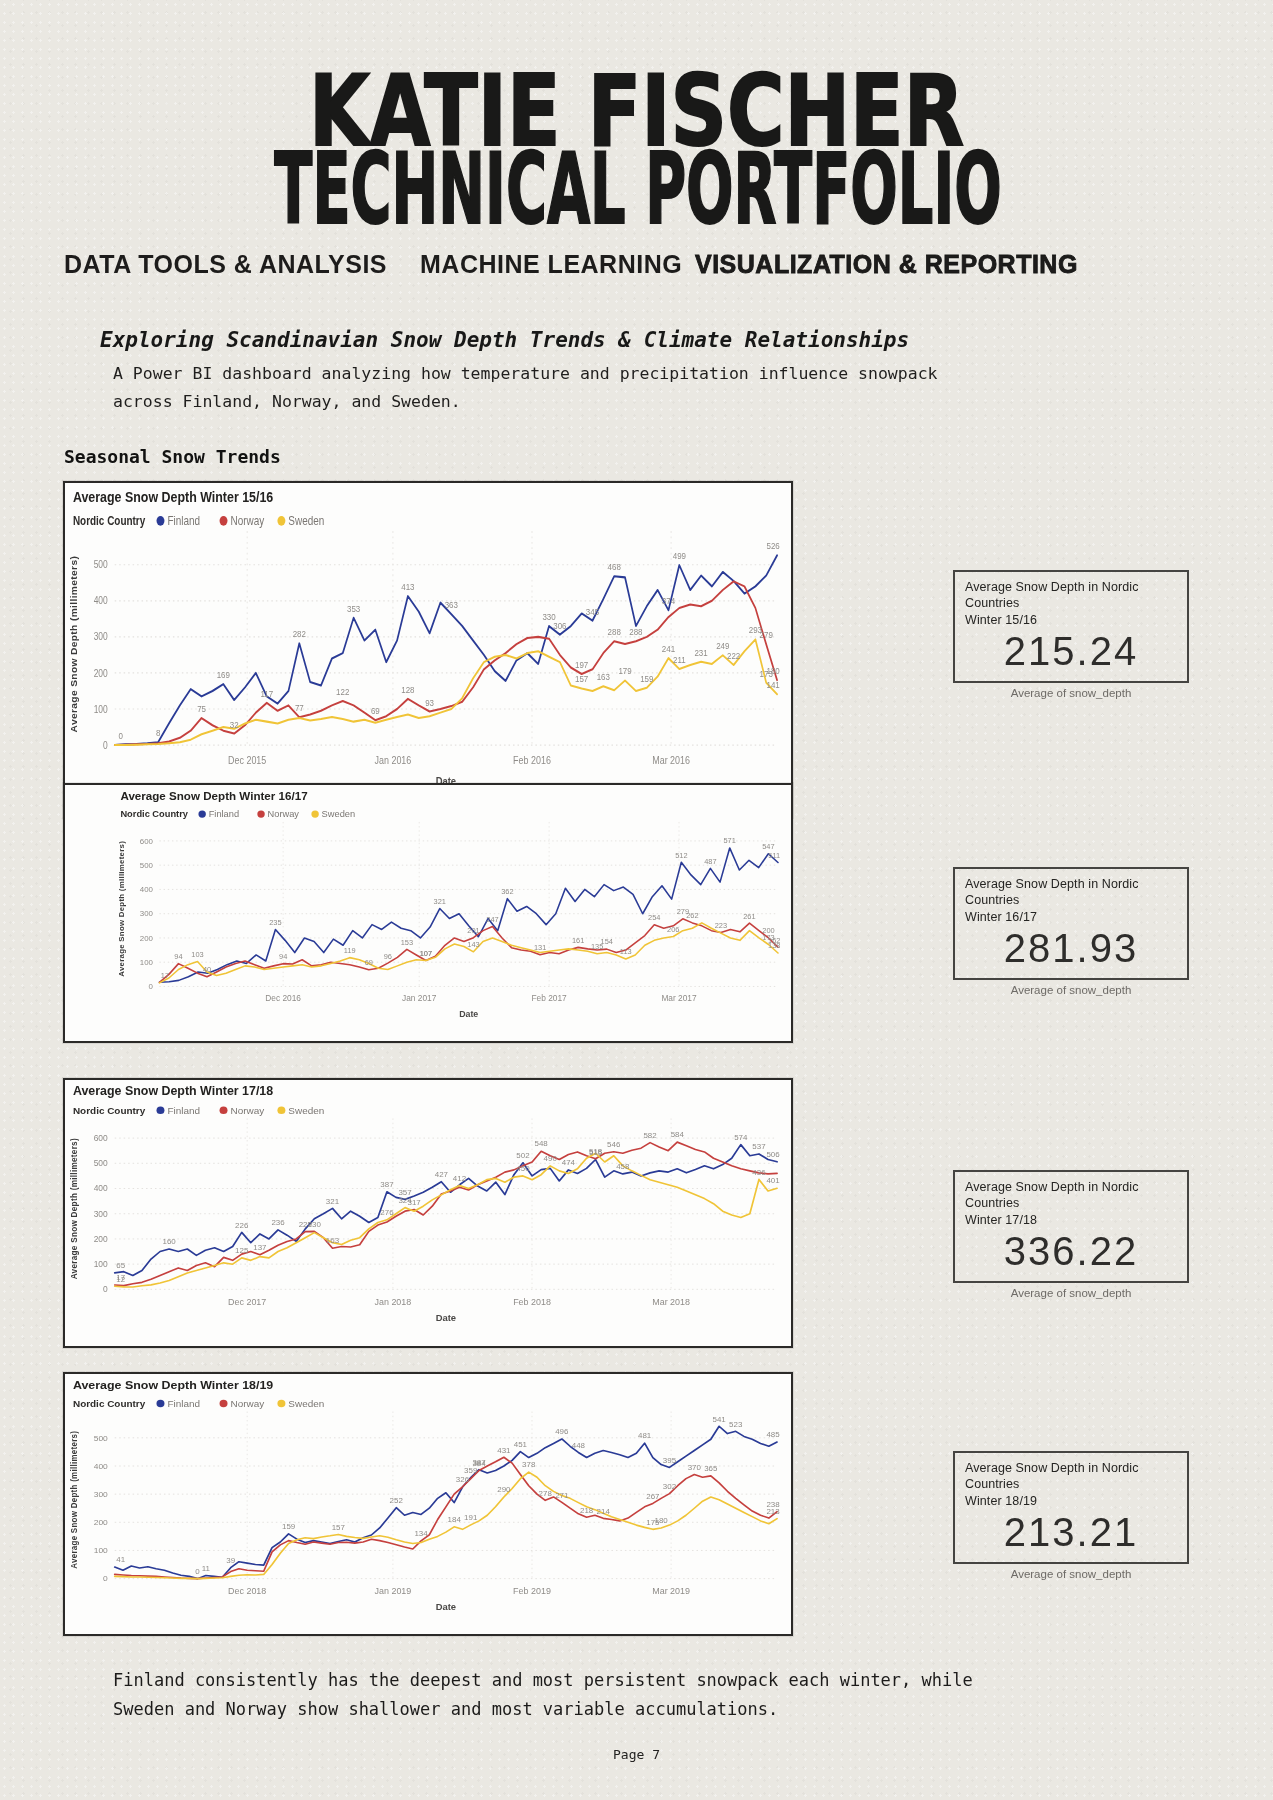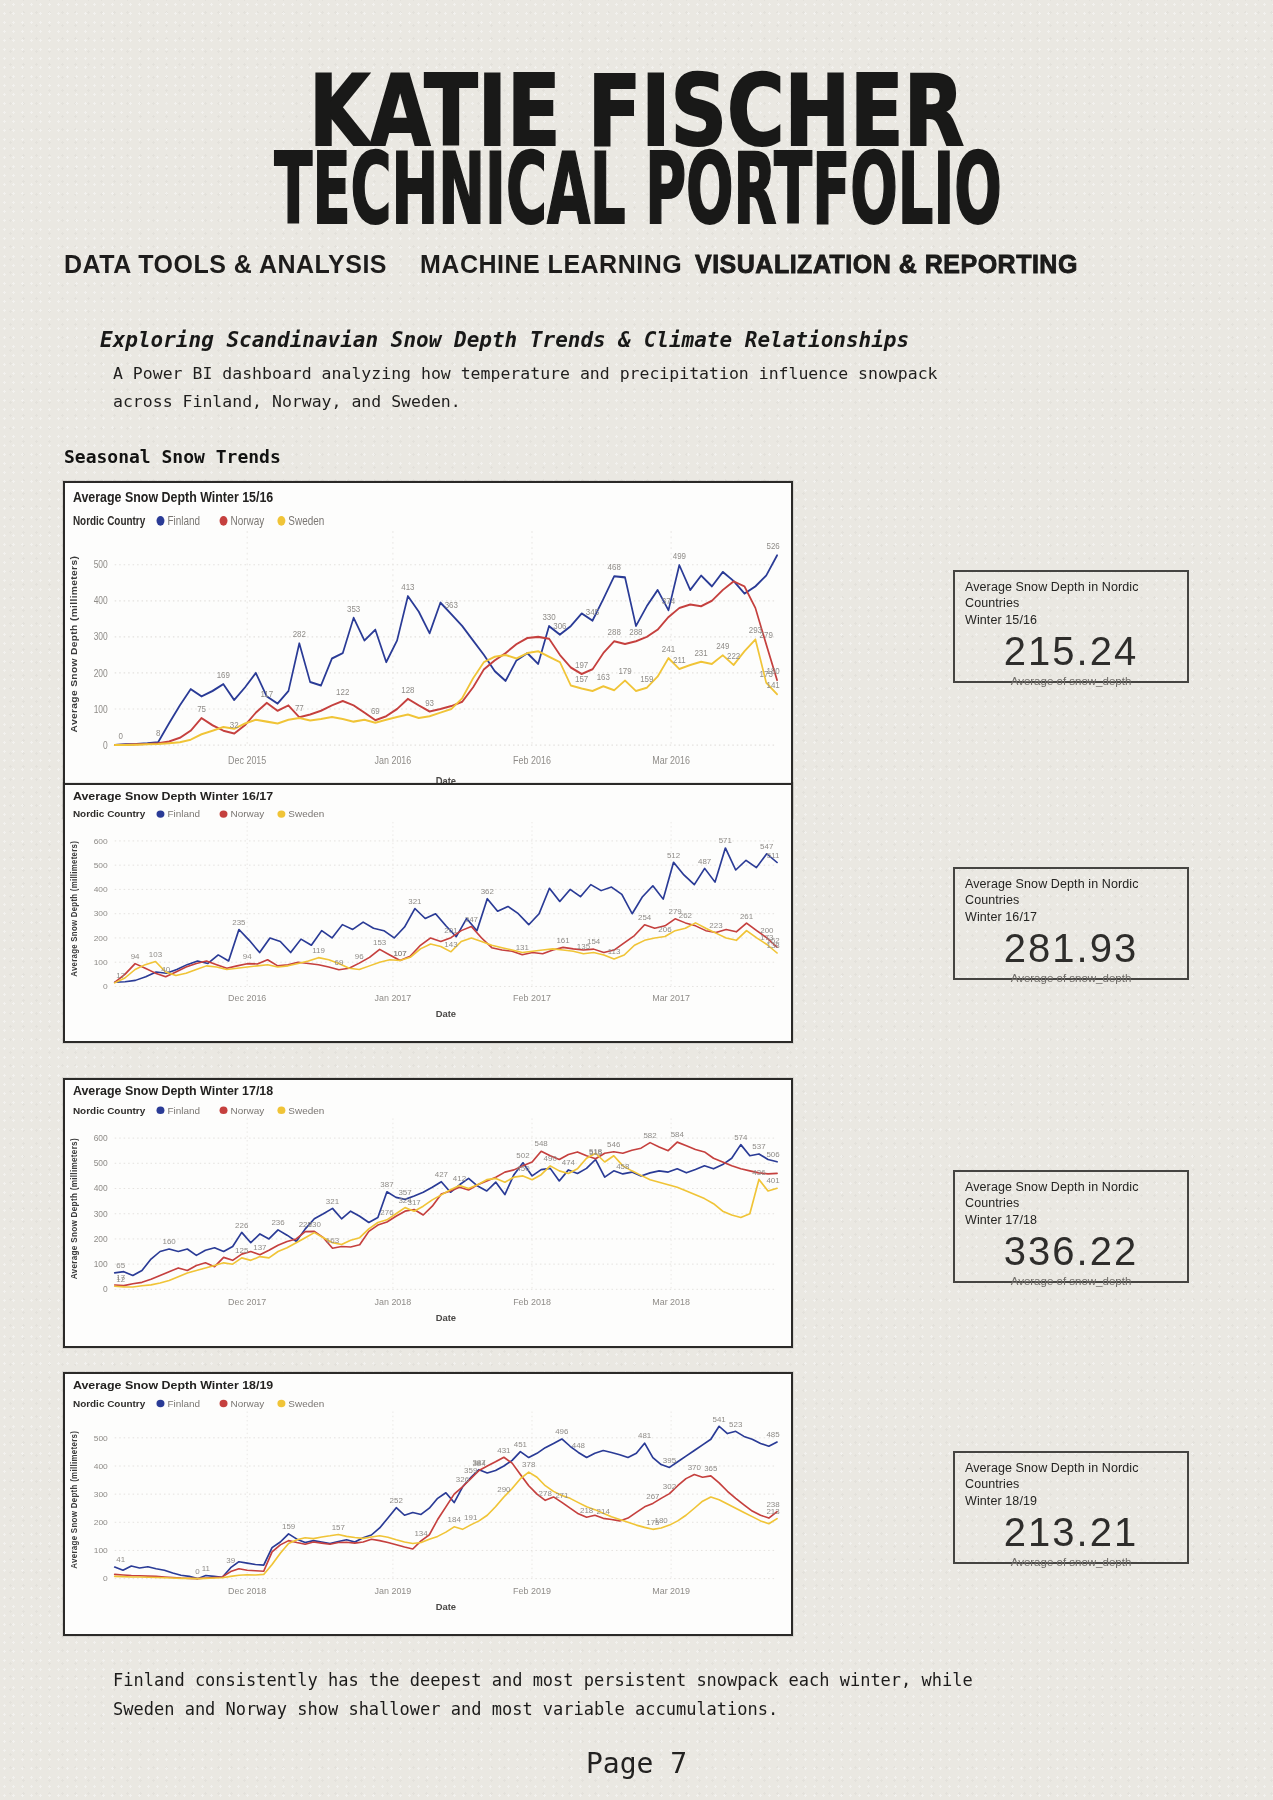"Average of snow_depth" .kpi-caption { margin-top: 2px -> 14px }
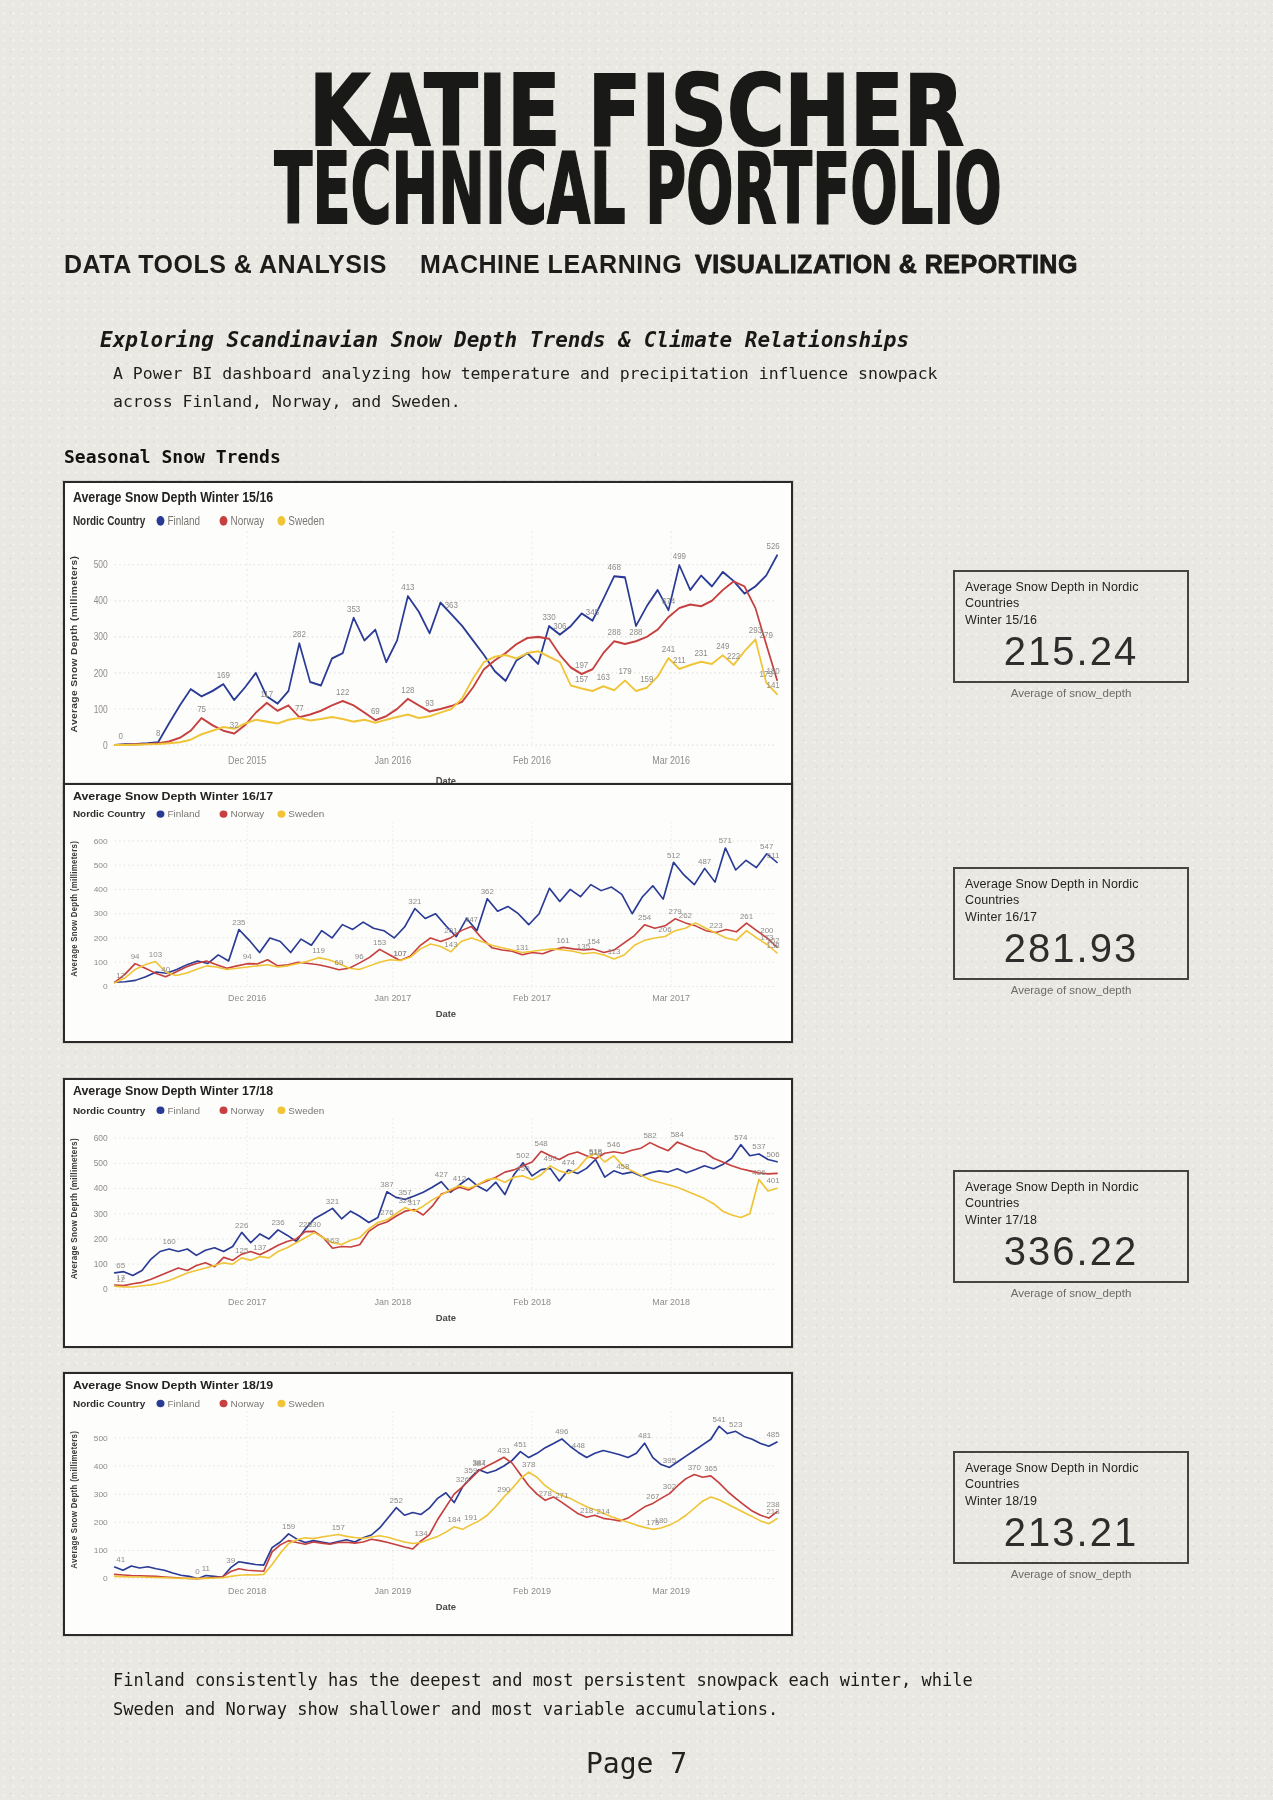"Average Snow Depth Winter 16/17" div.chart-panel { padding-left: none -> 48px }
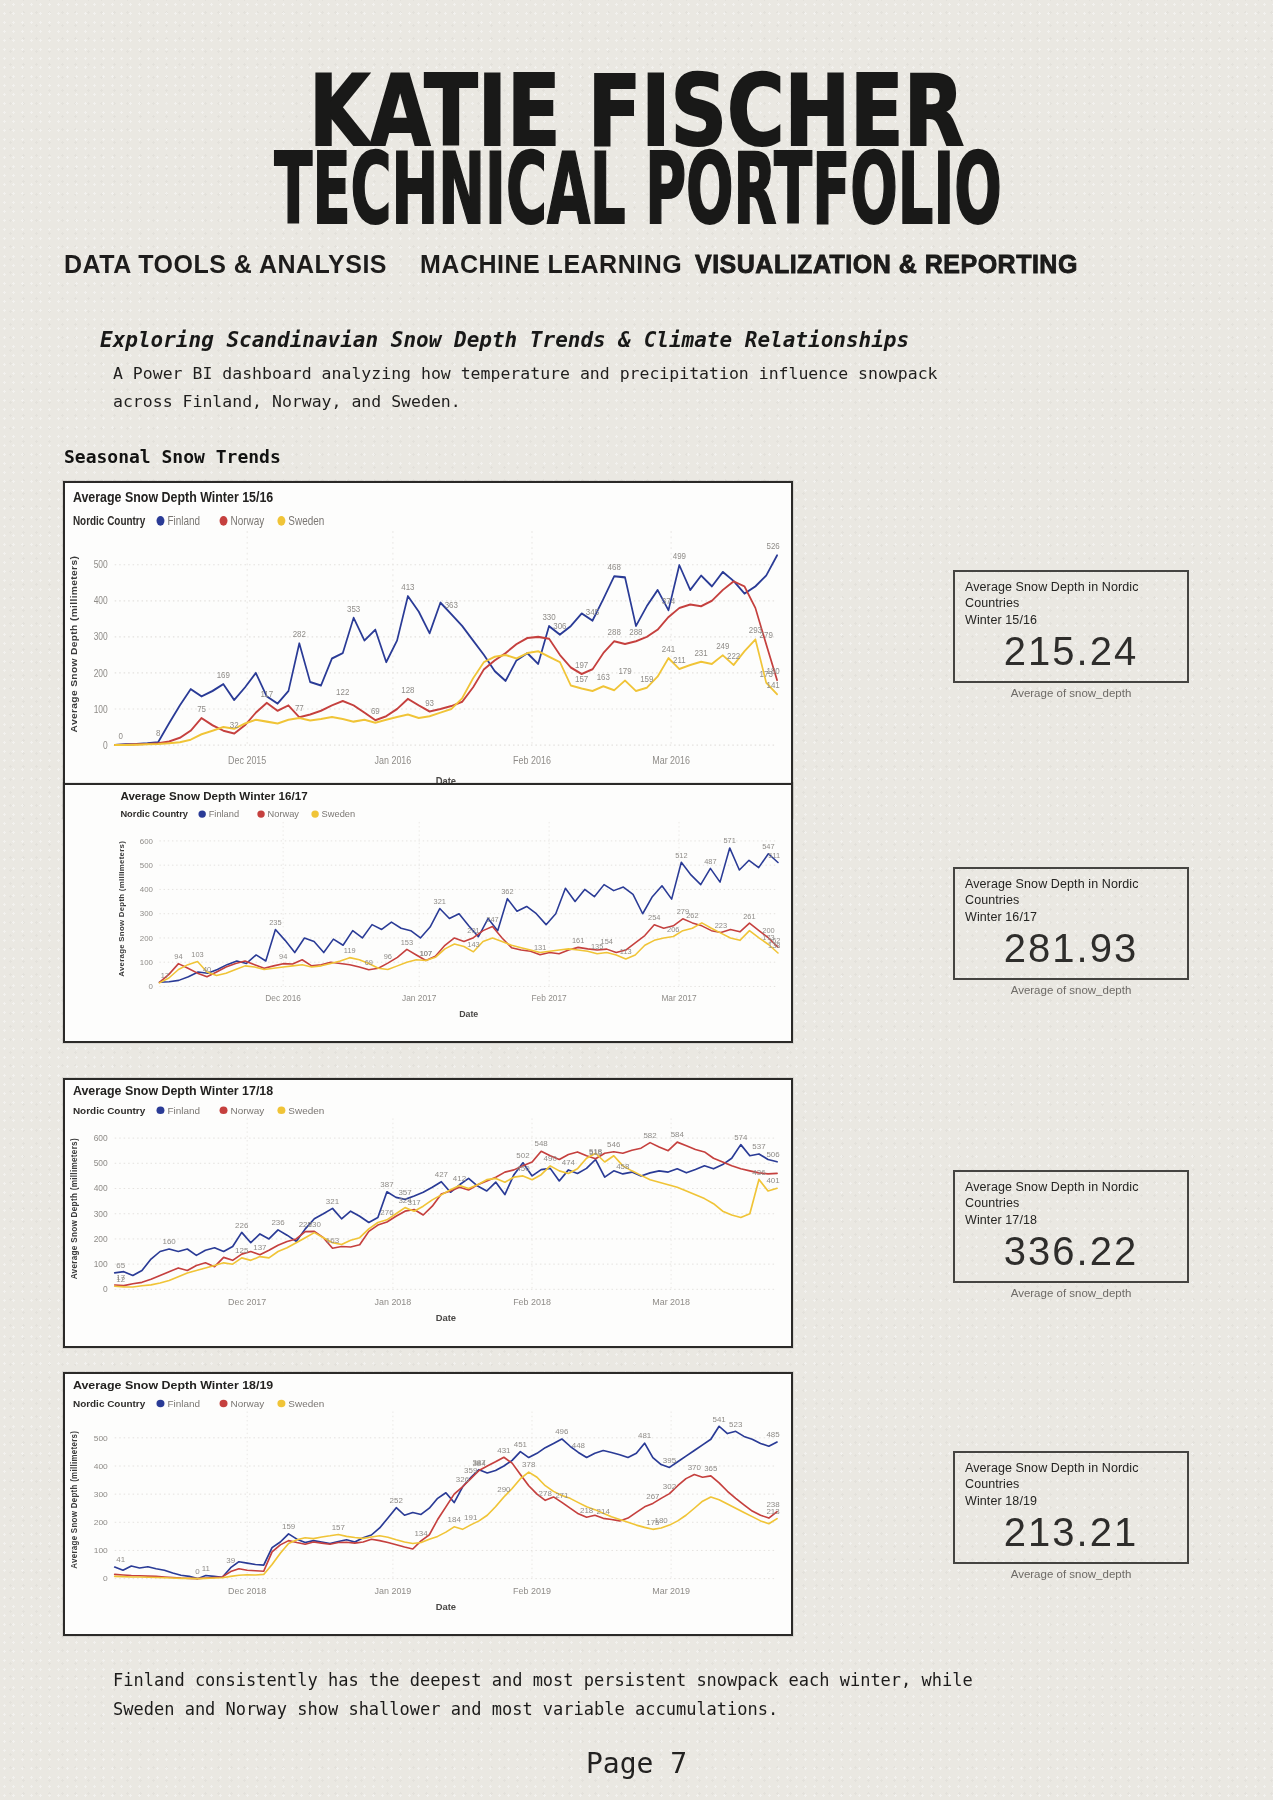"Page 7" #page-number { font-size: 28px -> 13px }
